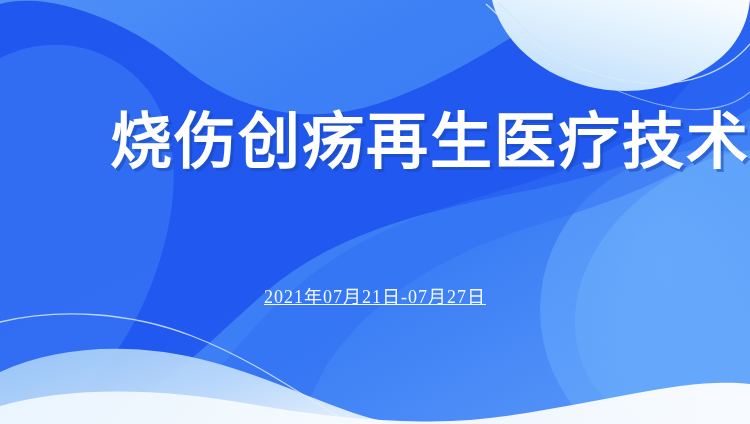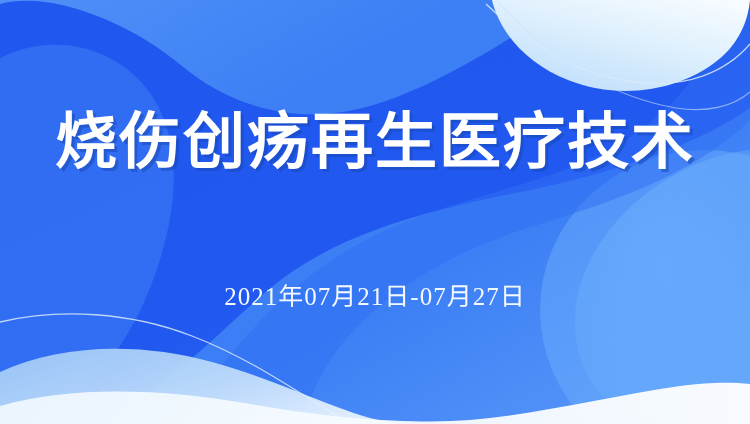"烧伤创疡再生医疗技术" .title-main { text-align: center -> right }
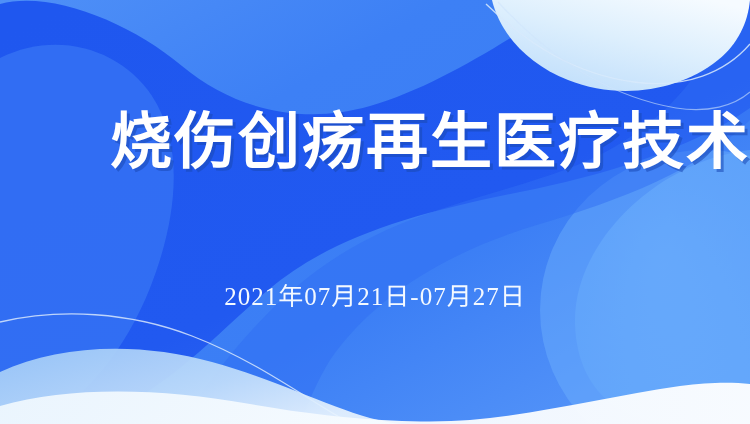"2021年07月21日-07月27日" .title-date { font-size: 25px -> 18px; text-decoration: none -> underline }
